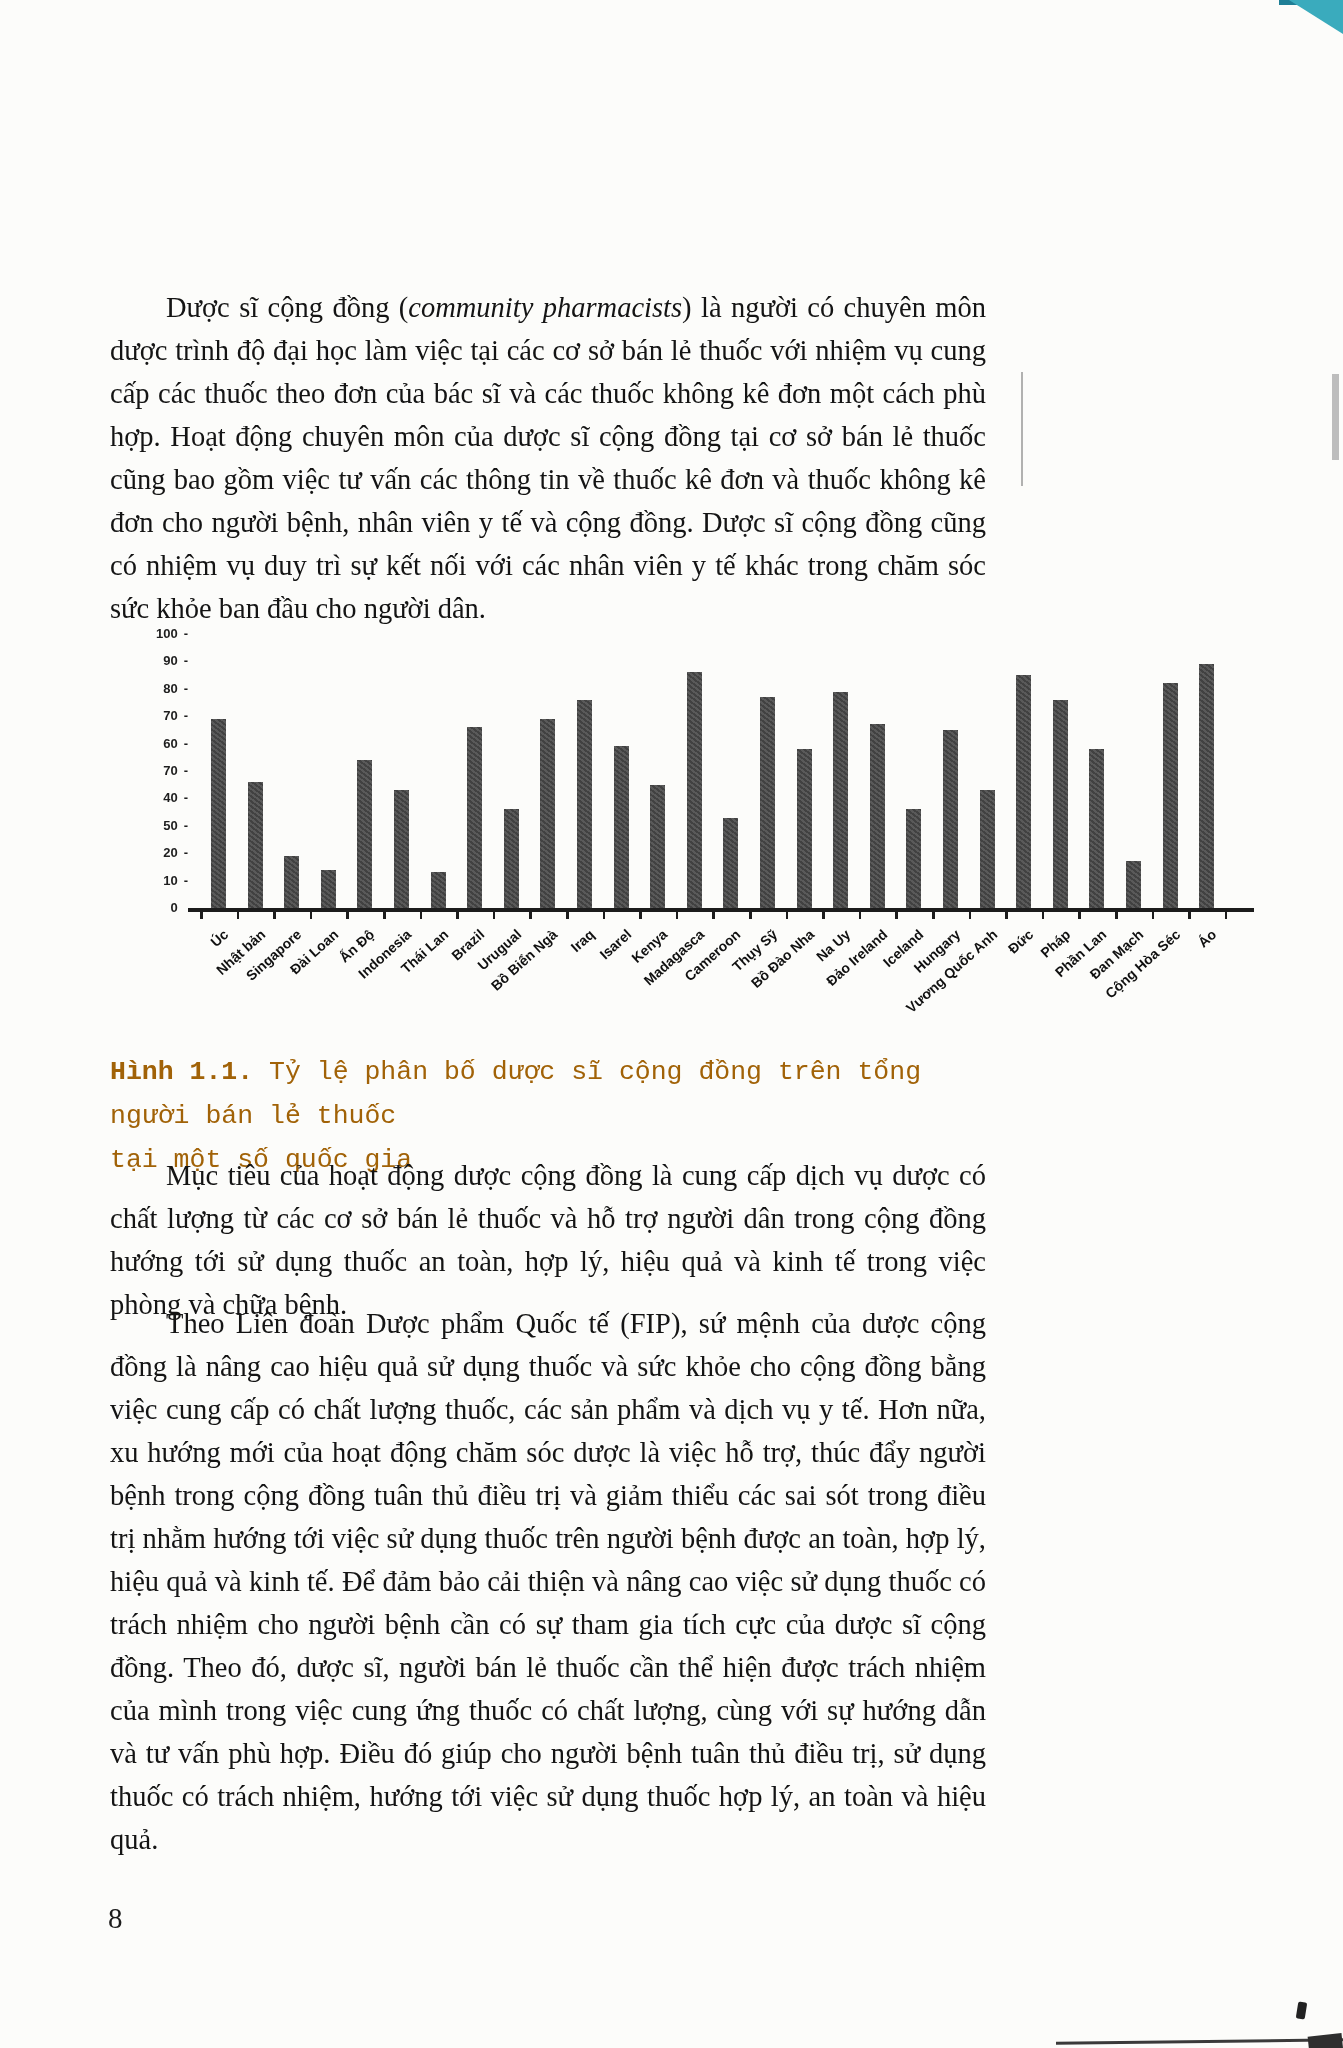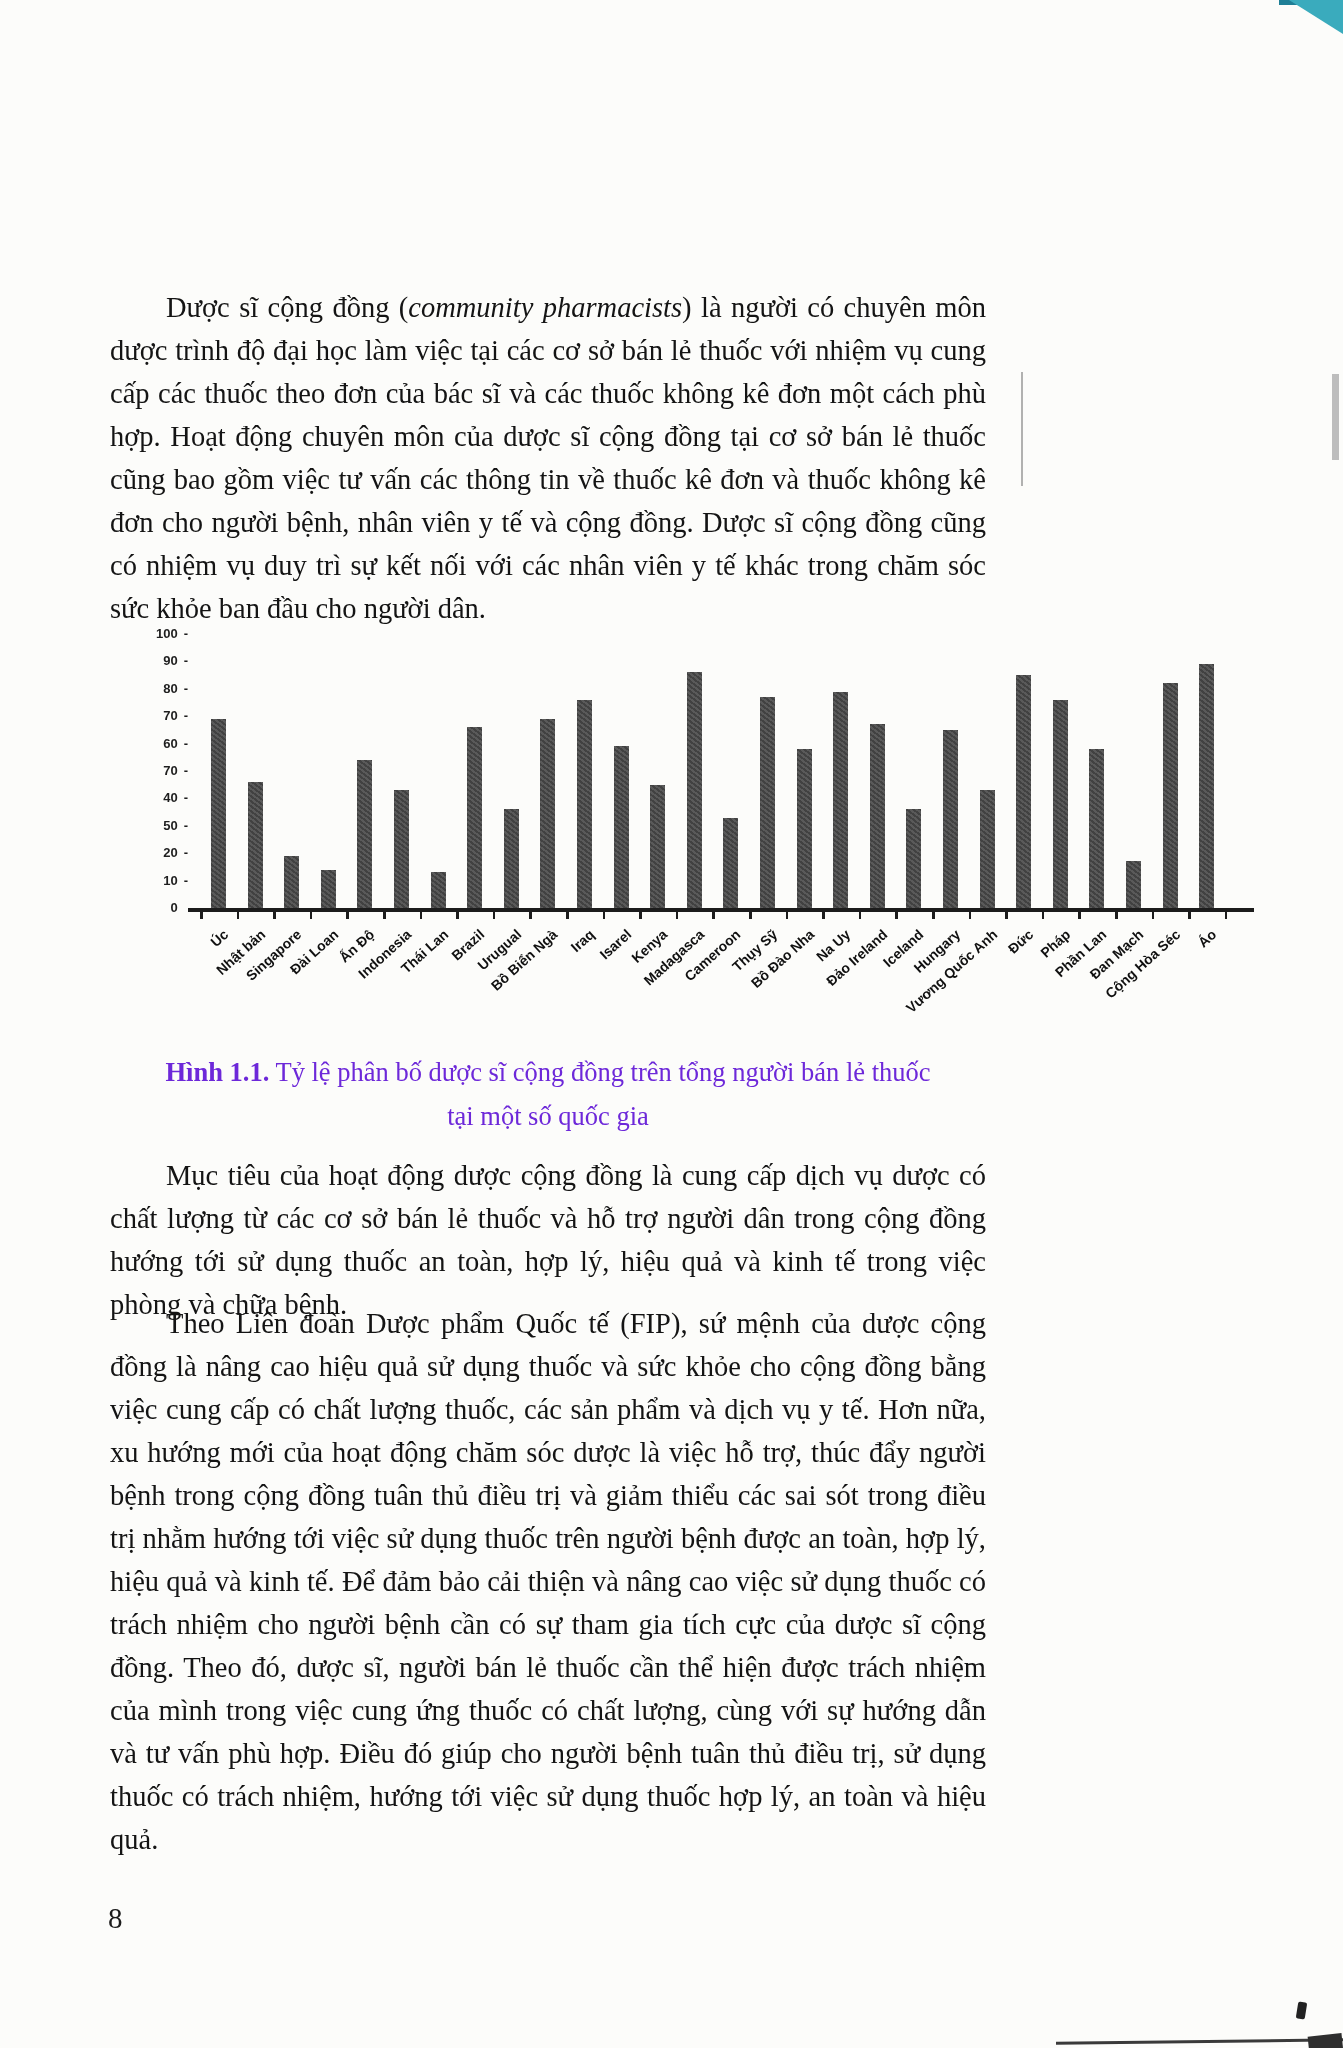"Hình 1.1. Tỷ lệ phân" .caption { color: #6d28d9 -> #a16207; font-family: Liberation Serif, serif -> Liberation Mono, monospace; text-align: center -> none }
